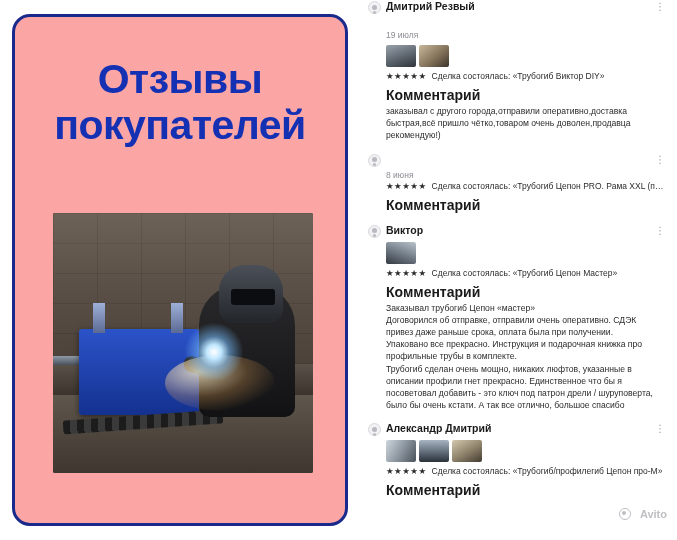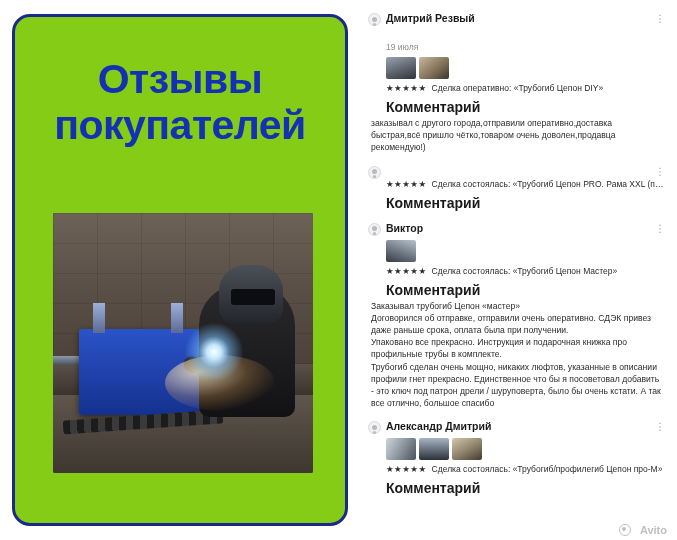"Дмитрий Резвый" .right { padding: 12px 12px 0 8px -> 0 12px 0 8px }
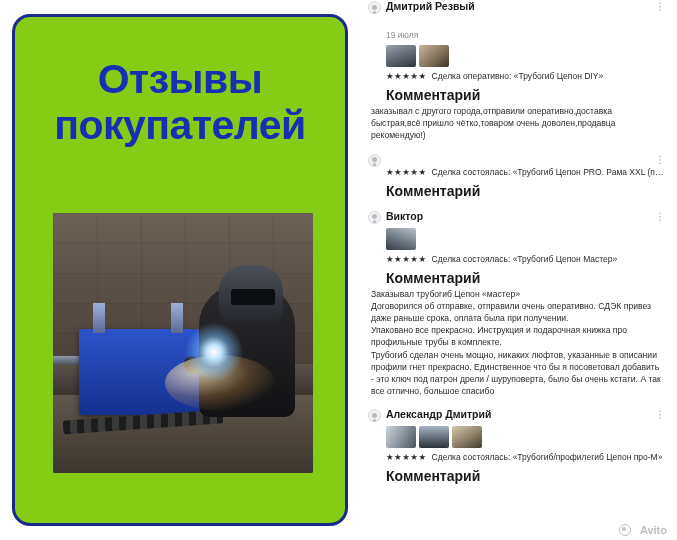"Отзывы" .card { background: #84cc16 -> #fca5a5 }
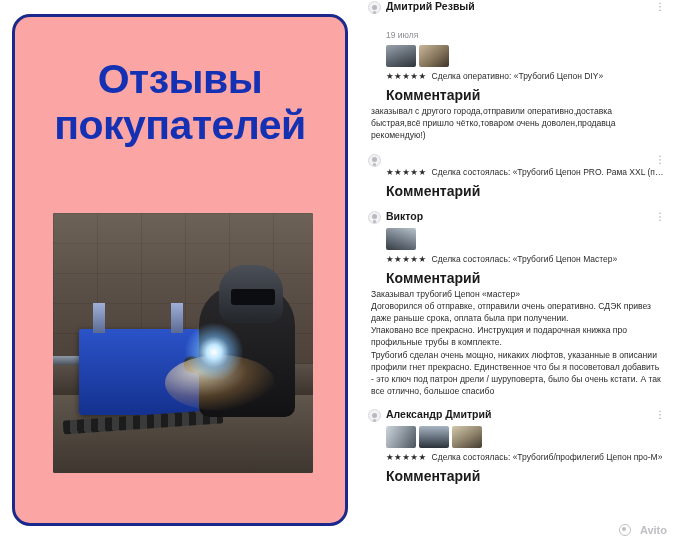"Сделка оперативно: «Трубогиб Цепон DIY»" span.dealtext { text: оперативно: «Трубогиб Цепон -> состоялась: «Трубогиб Виктор }
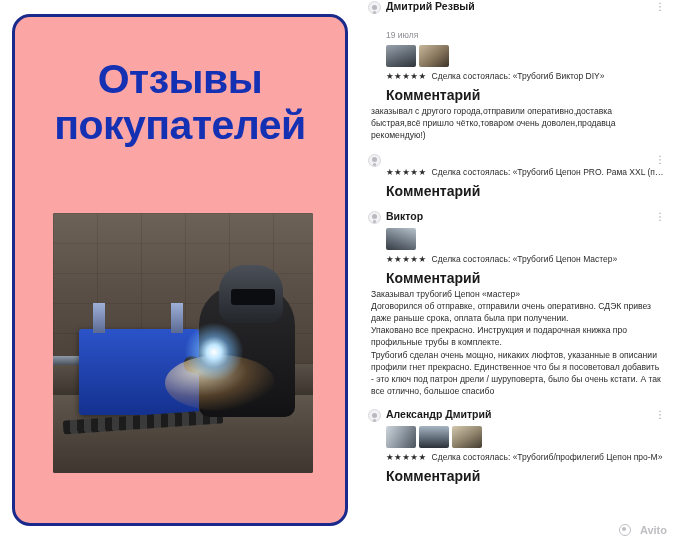"заказывал с другого города,отправили" .comment-body { margin-left: 3px -> 18px }
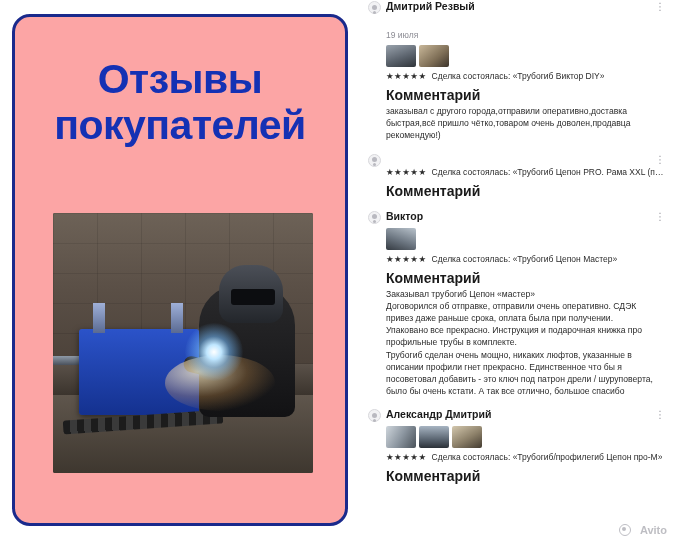"8 июня" div.date { html: none -> <div>8 июня</div> }
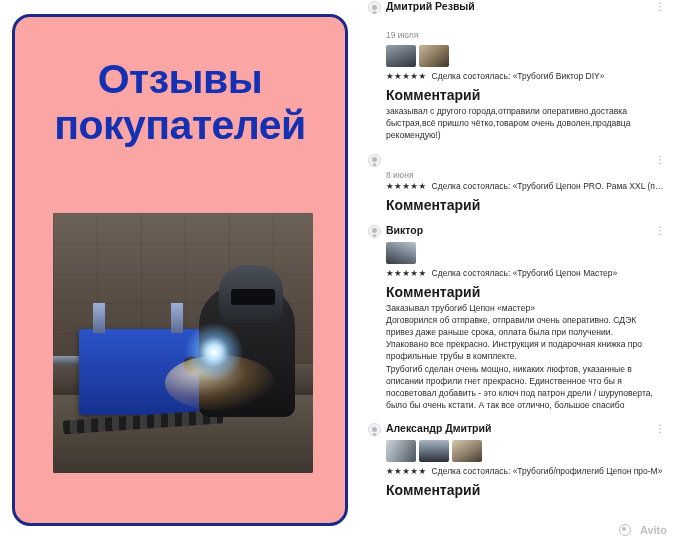"Avito" .watermark { bottom: 4px -> 20px }
